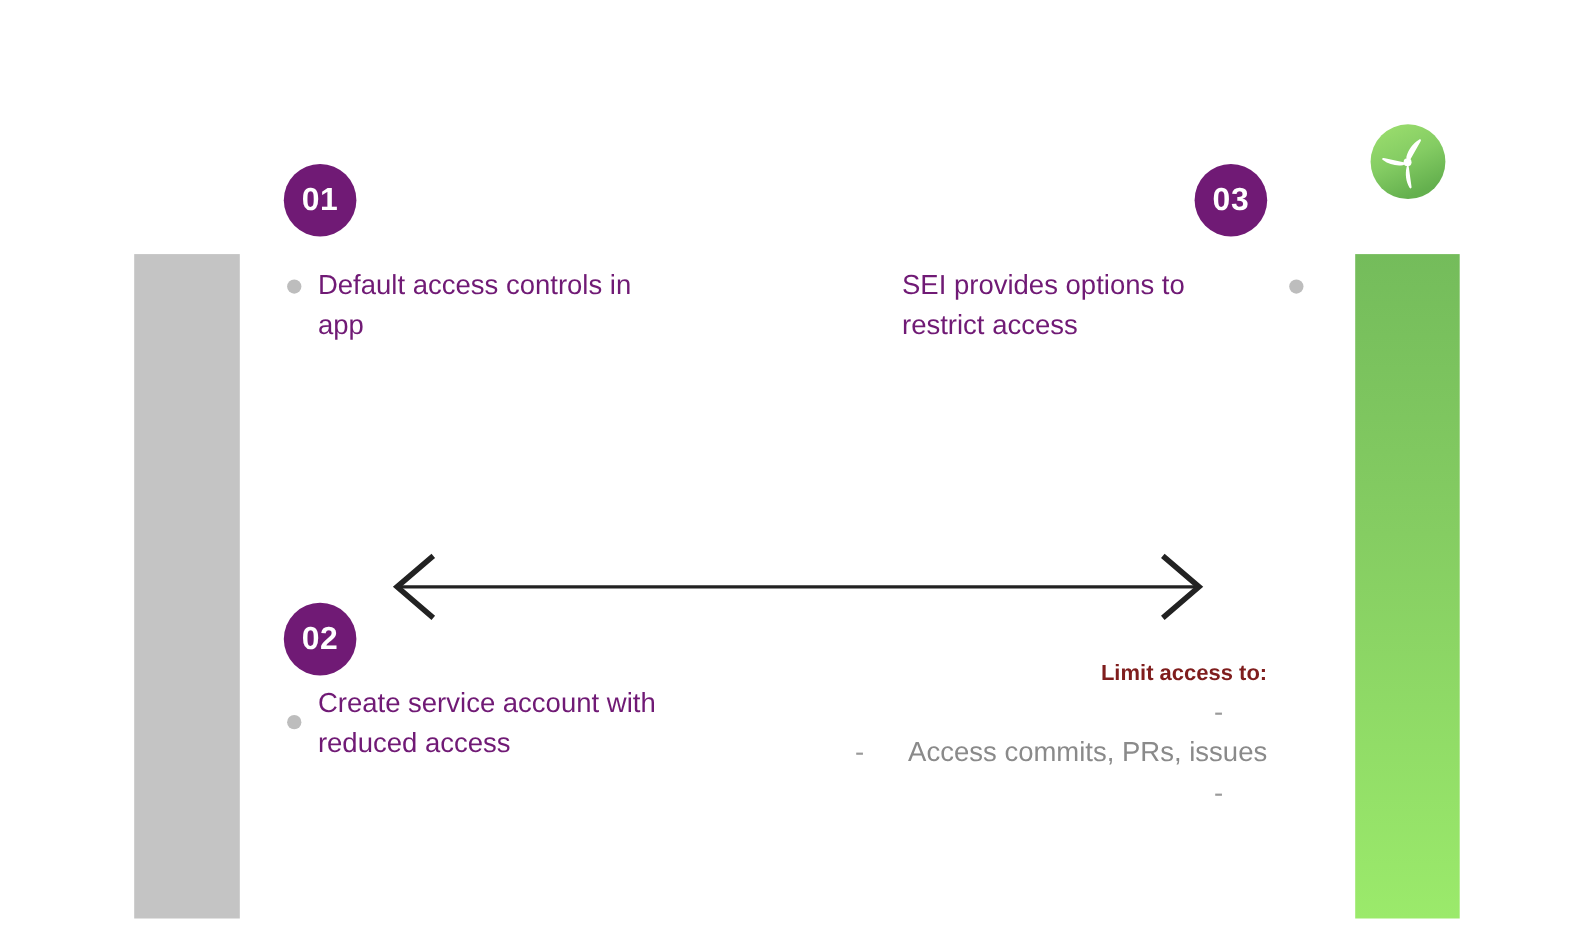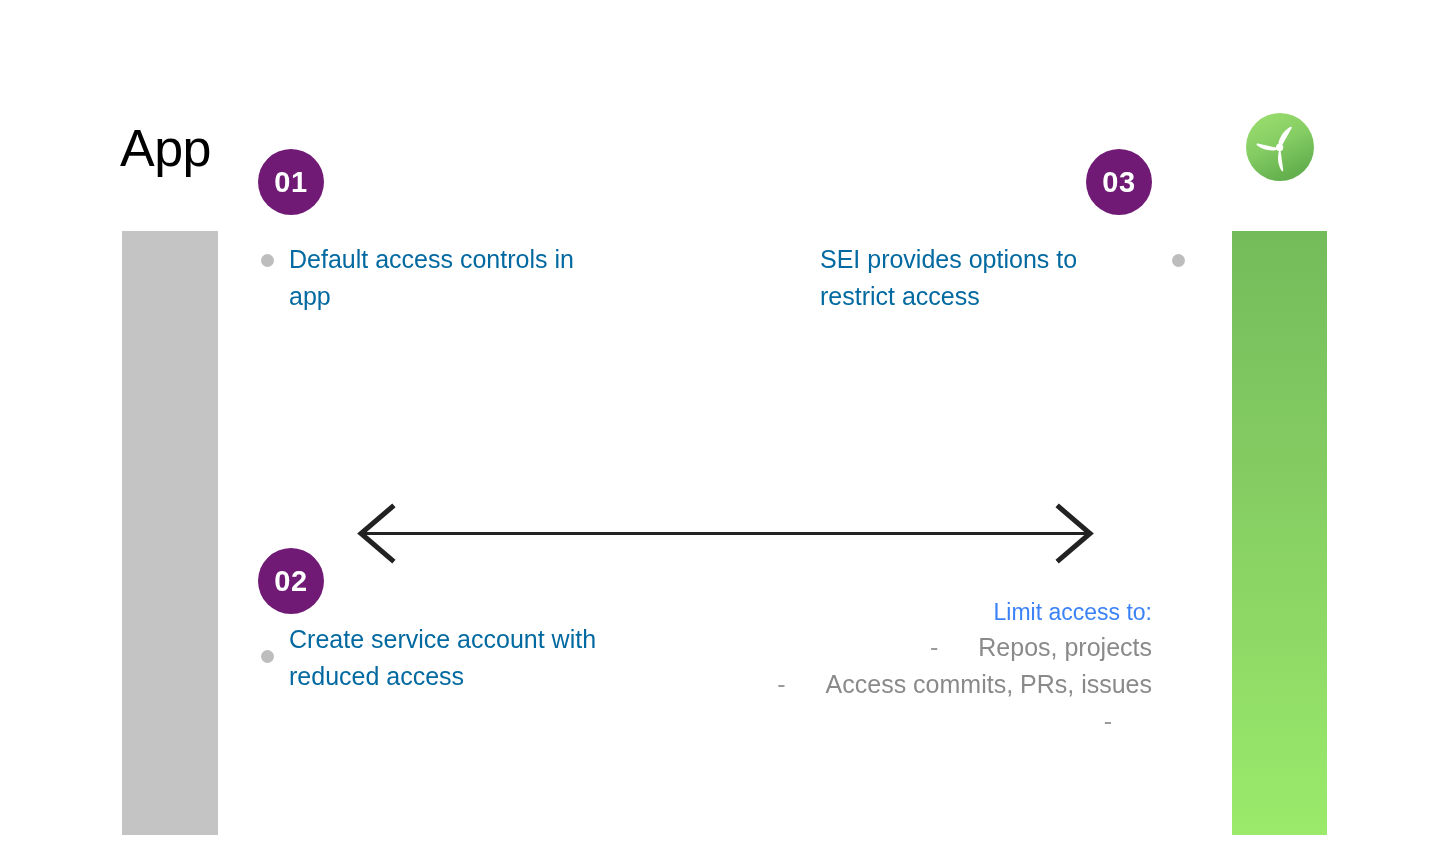"App" div.page-title { html: <div>App</div> -> none }
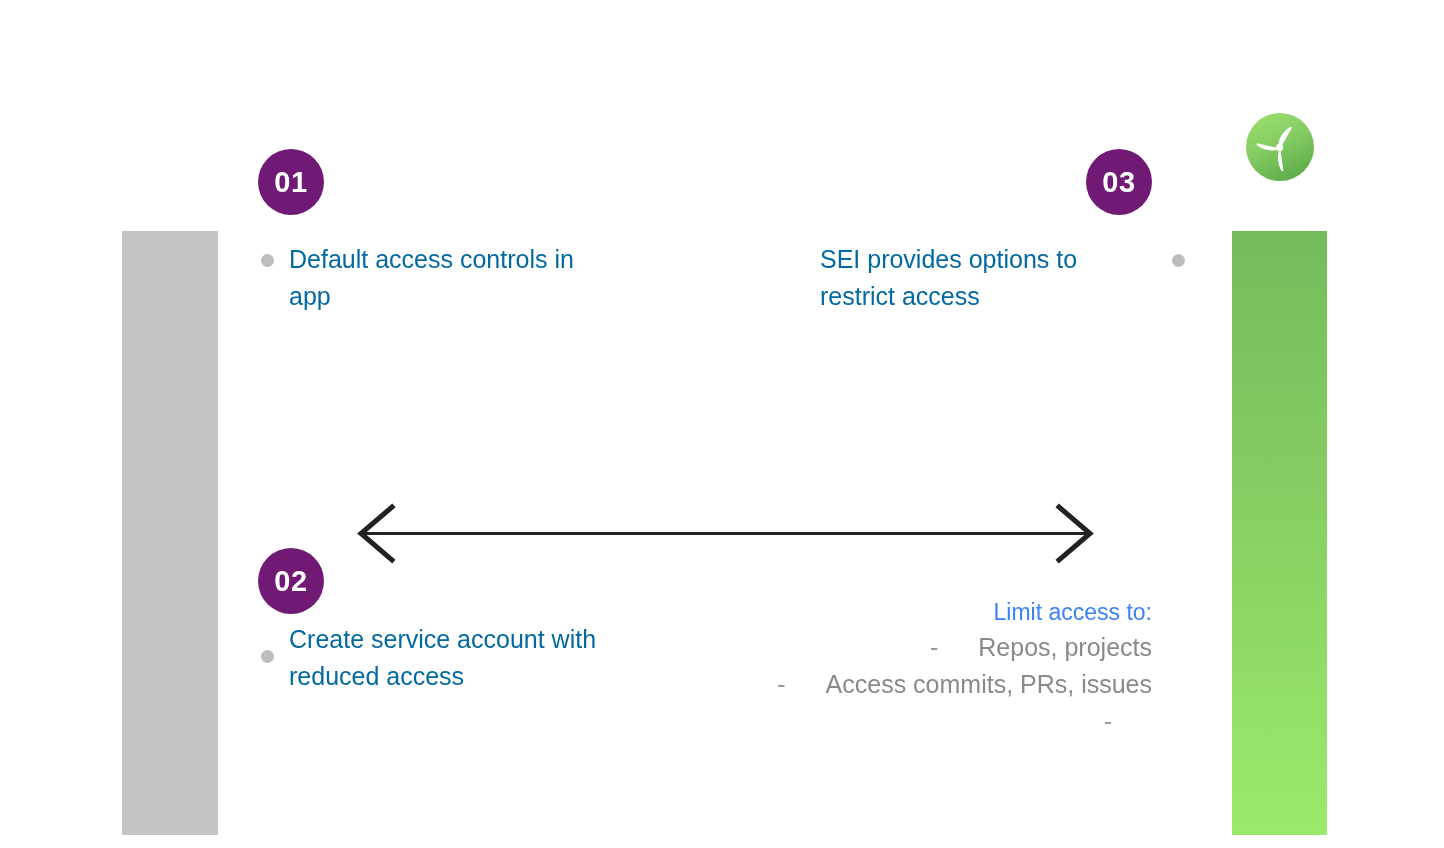"Default access controls in app" .step-text { color: #0369a1 -> #701a75 }
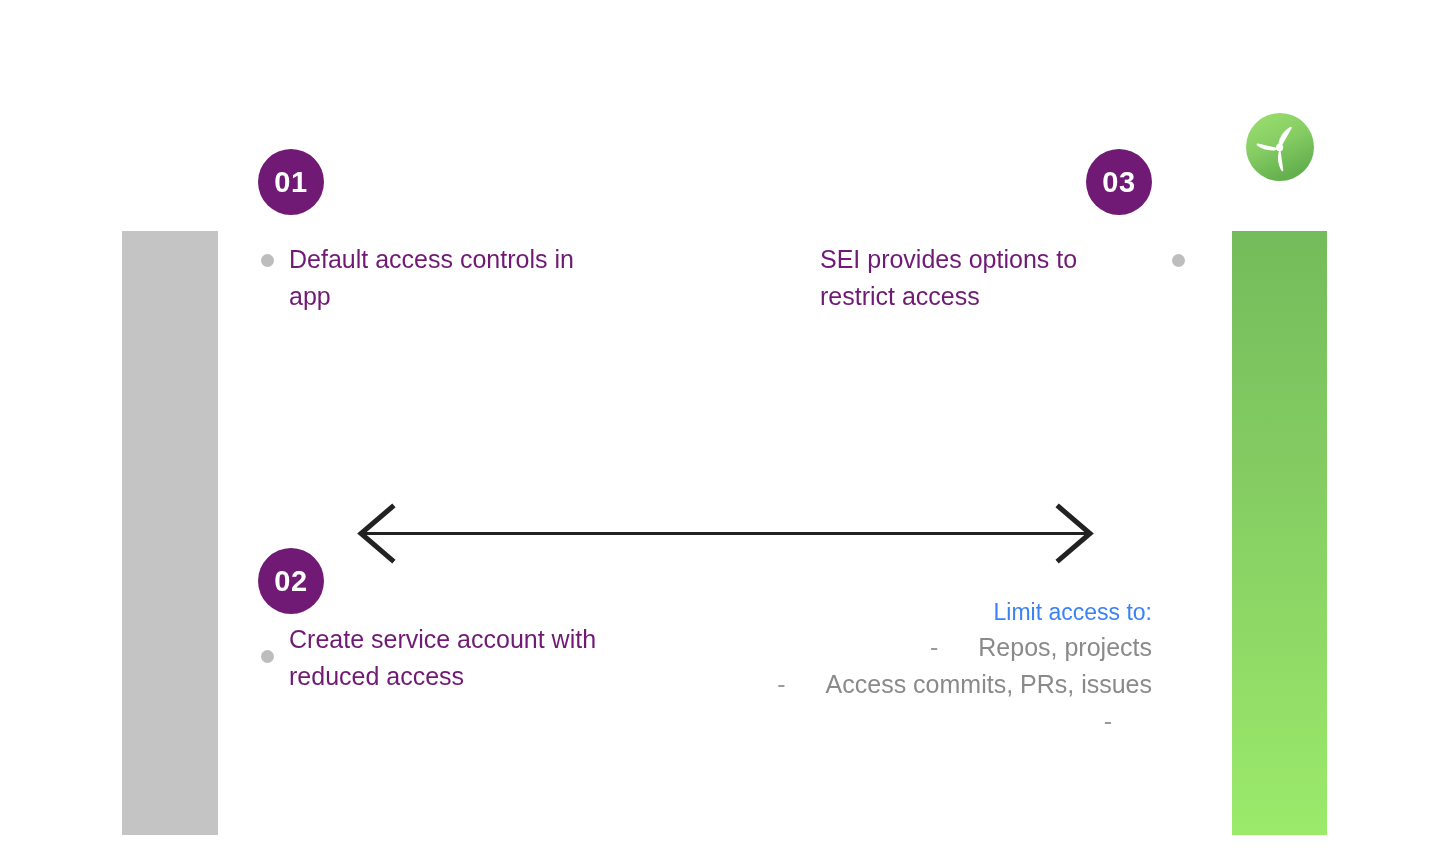"Limit access to:" .limit-heading { color: #3b82f6 -> #7f1d1d; font-size: 23px -> 20px; font-weight: 400 -> 700 }
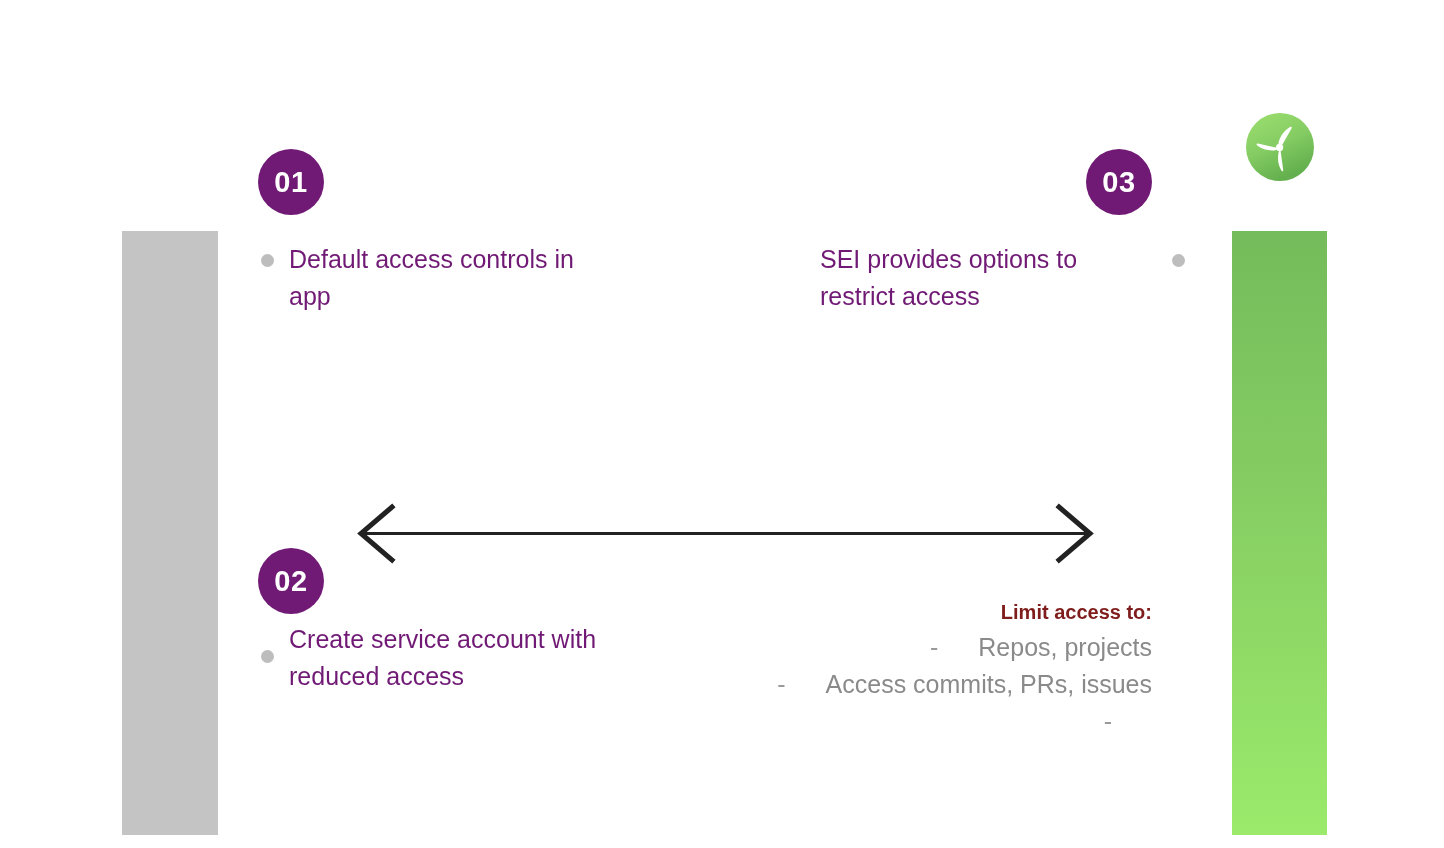"Repos, projects" span { html: <span>Repos, projects</span> -> none }
